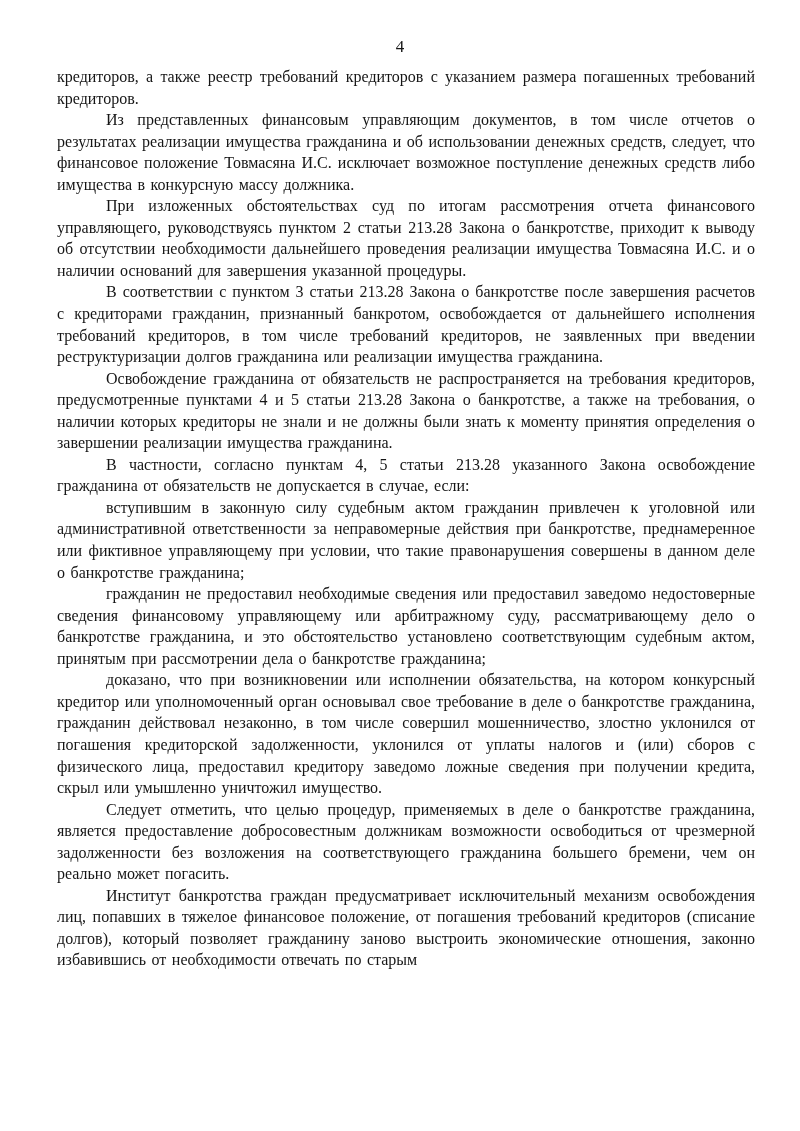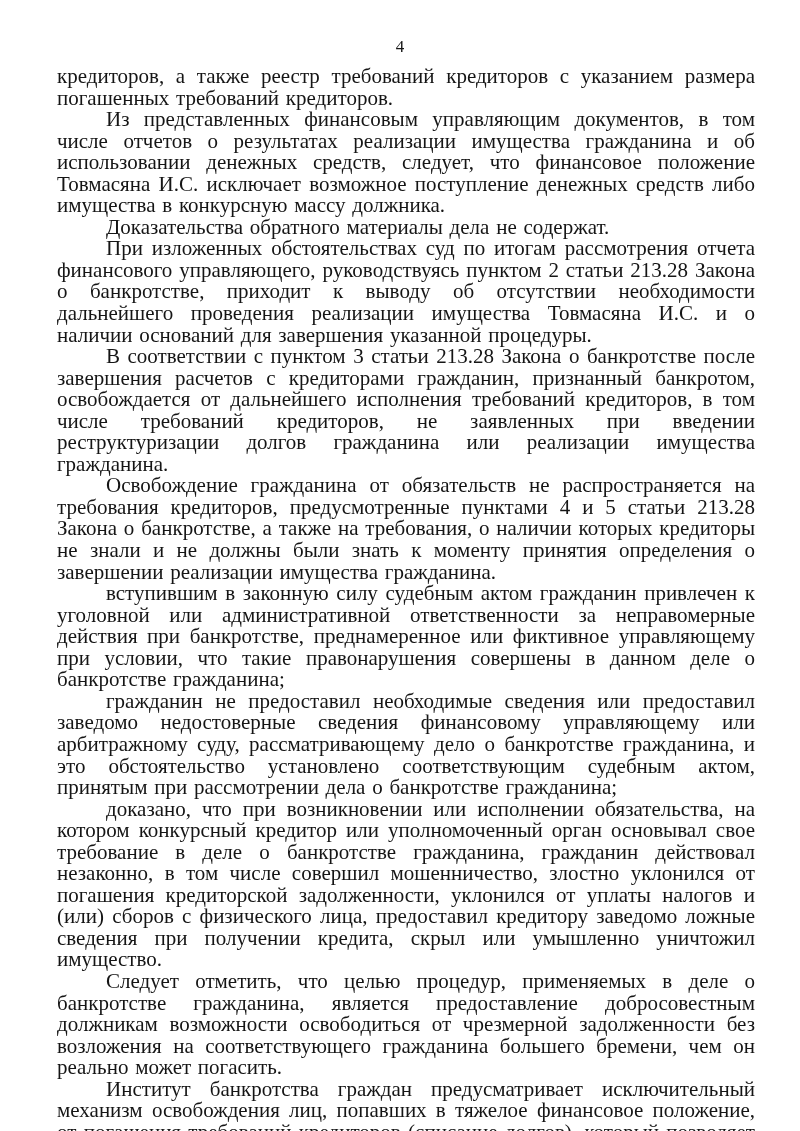"кредиторов, а также реестр требований" .para { font-size: 21px -> 16px }
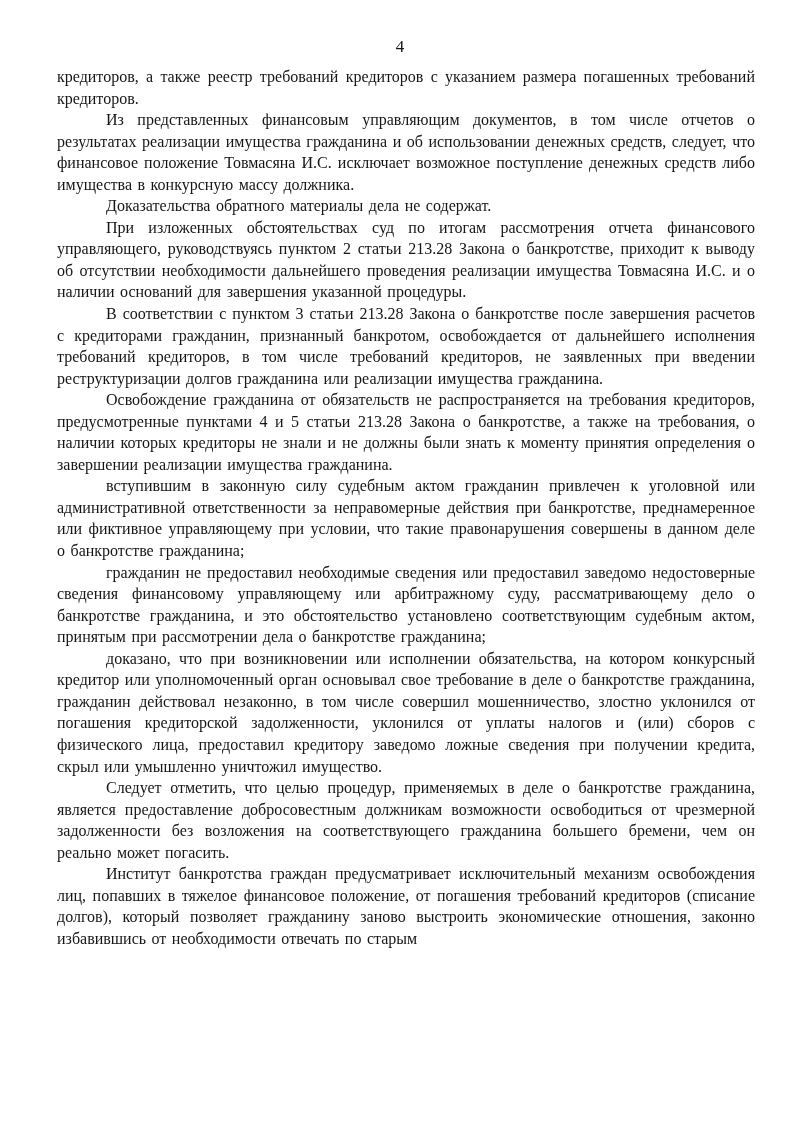"Доказательства обратного материалы дела" p.para { html: <p>Доказательства обратного материалы дела не содержат.</p> -> none }
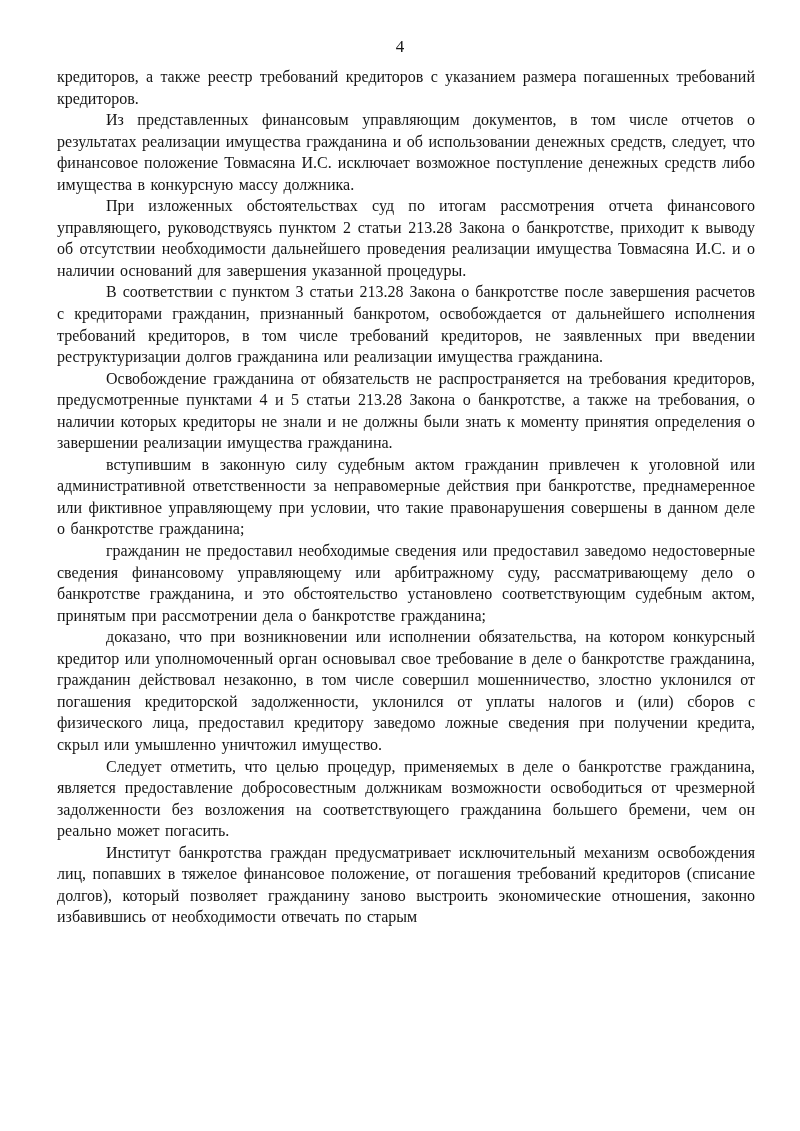"В частности, согласно пунктам 4," p.para { html: none -> <p>В частности, согласно пунктам 4, 5 статьи 213.28 указанного Закона освобождение гражданина от обязательств не допускается в случае, если:</p> }
